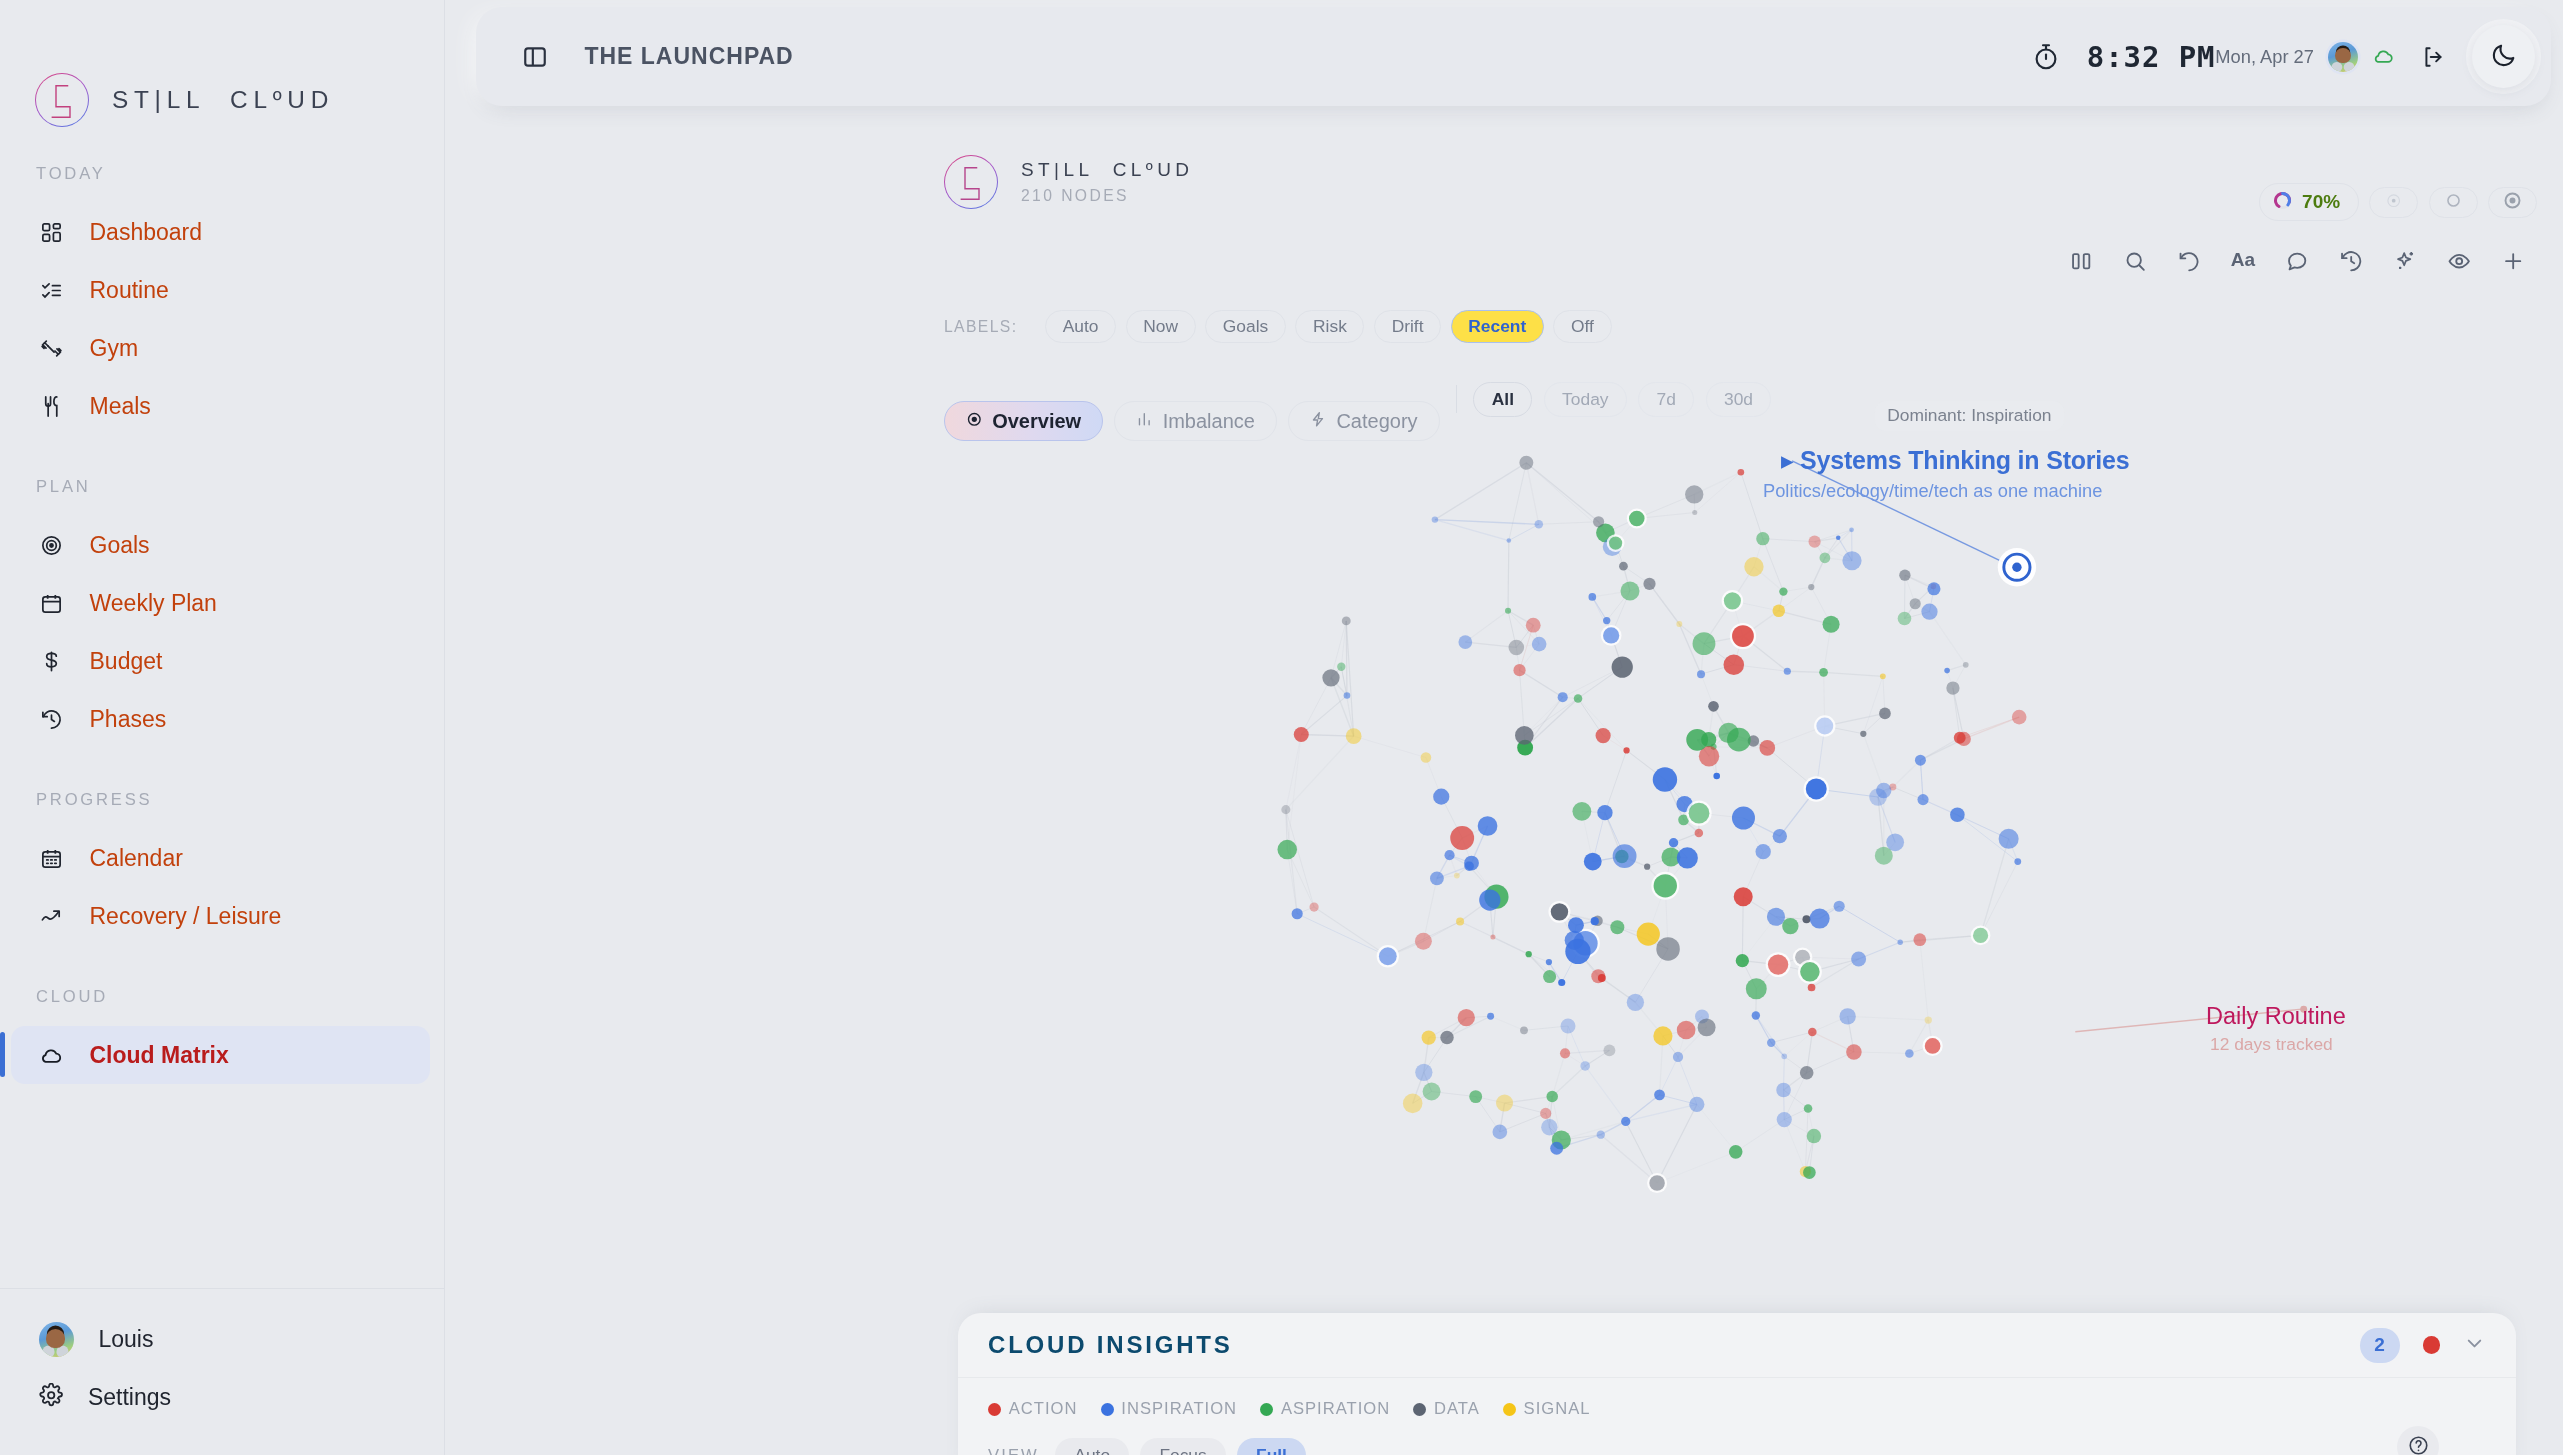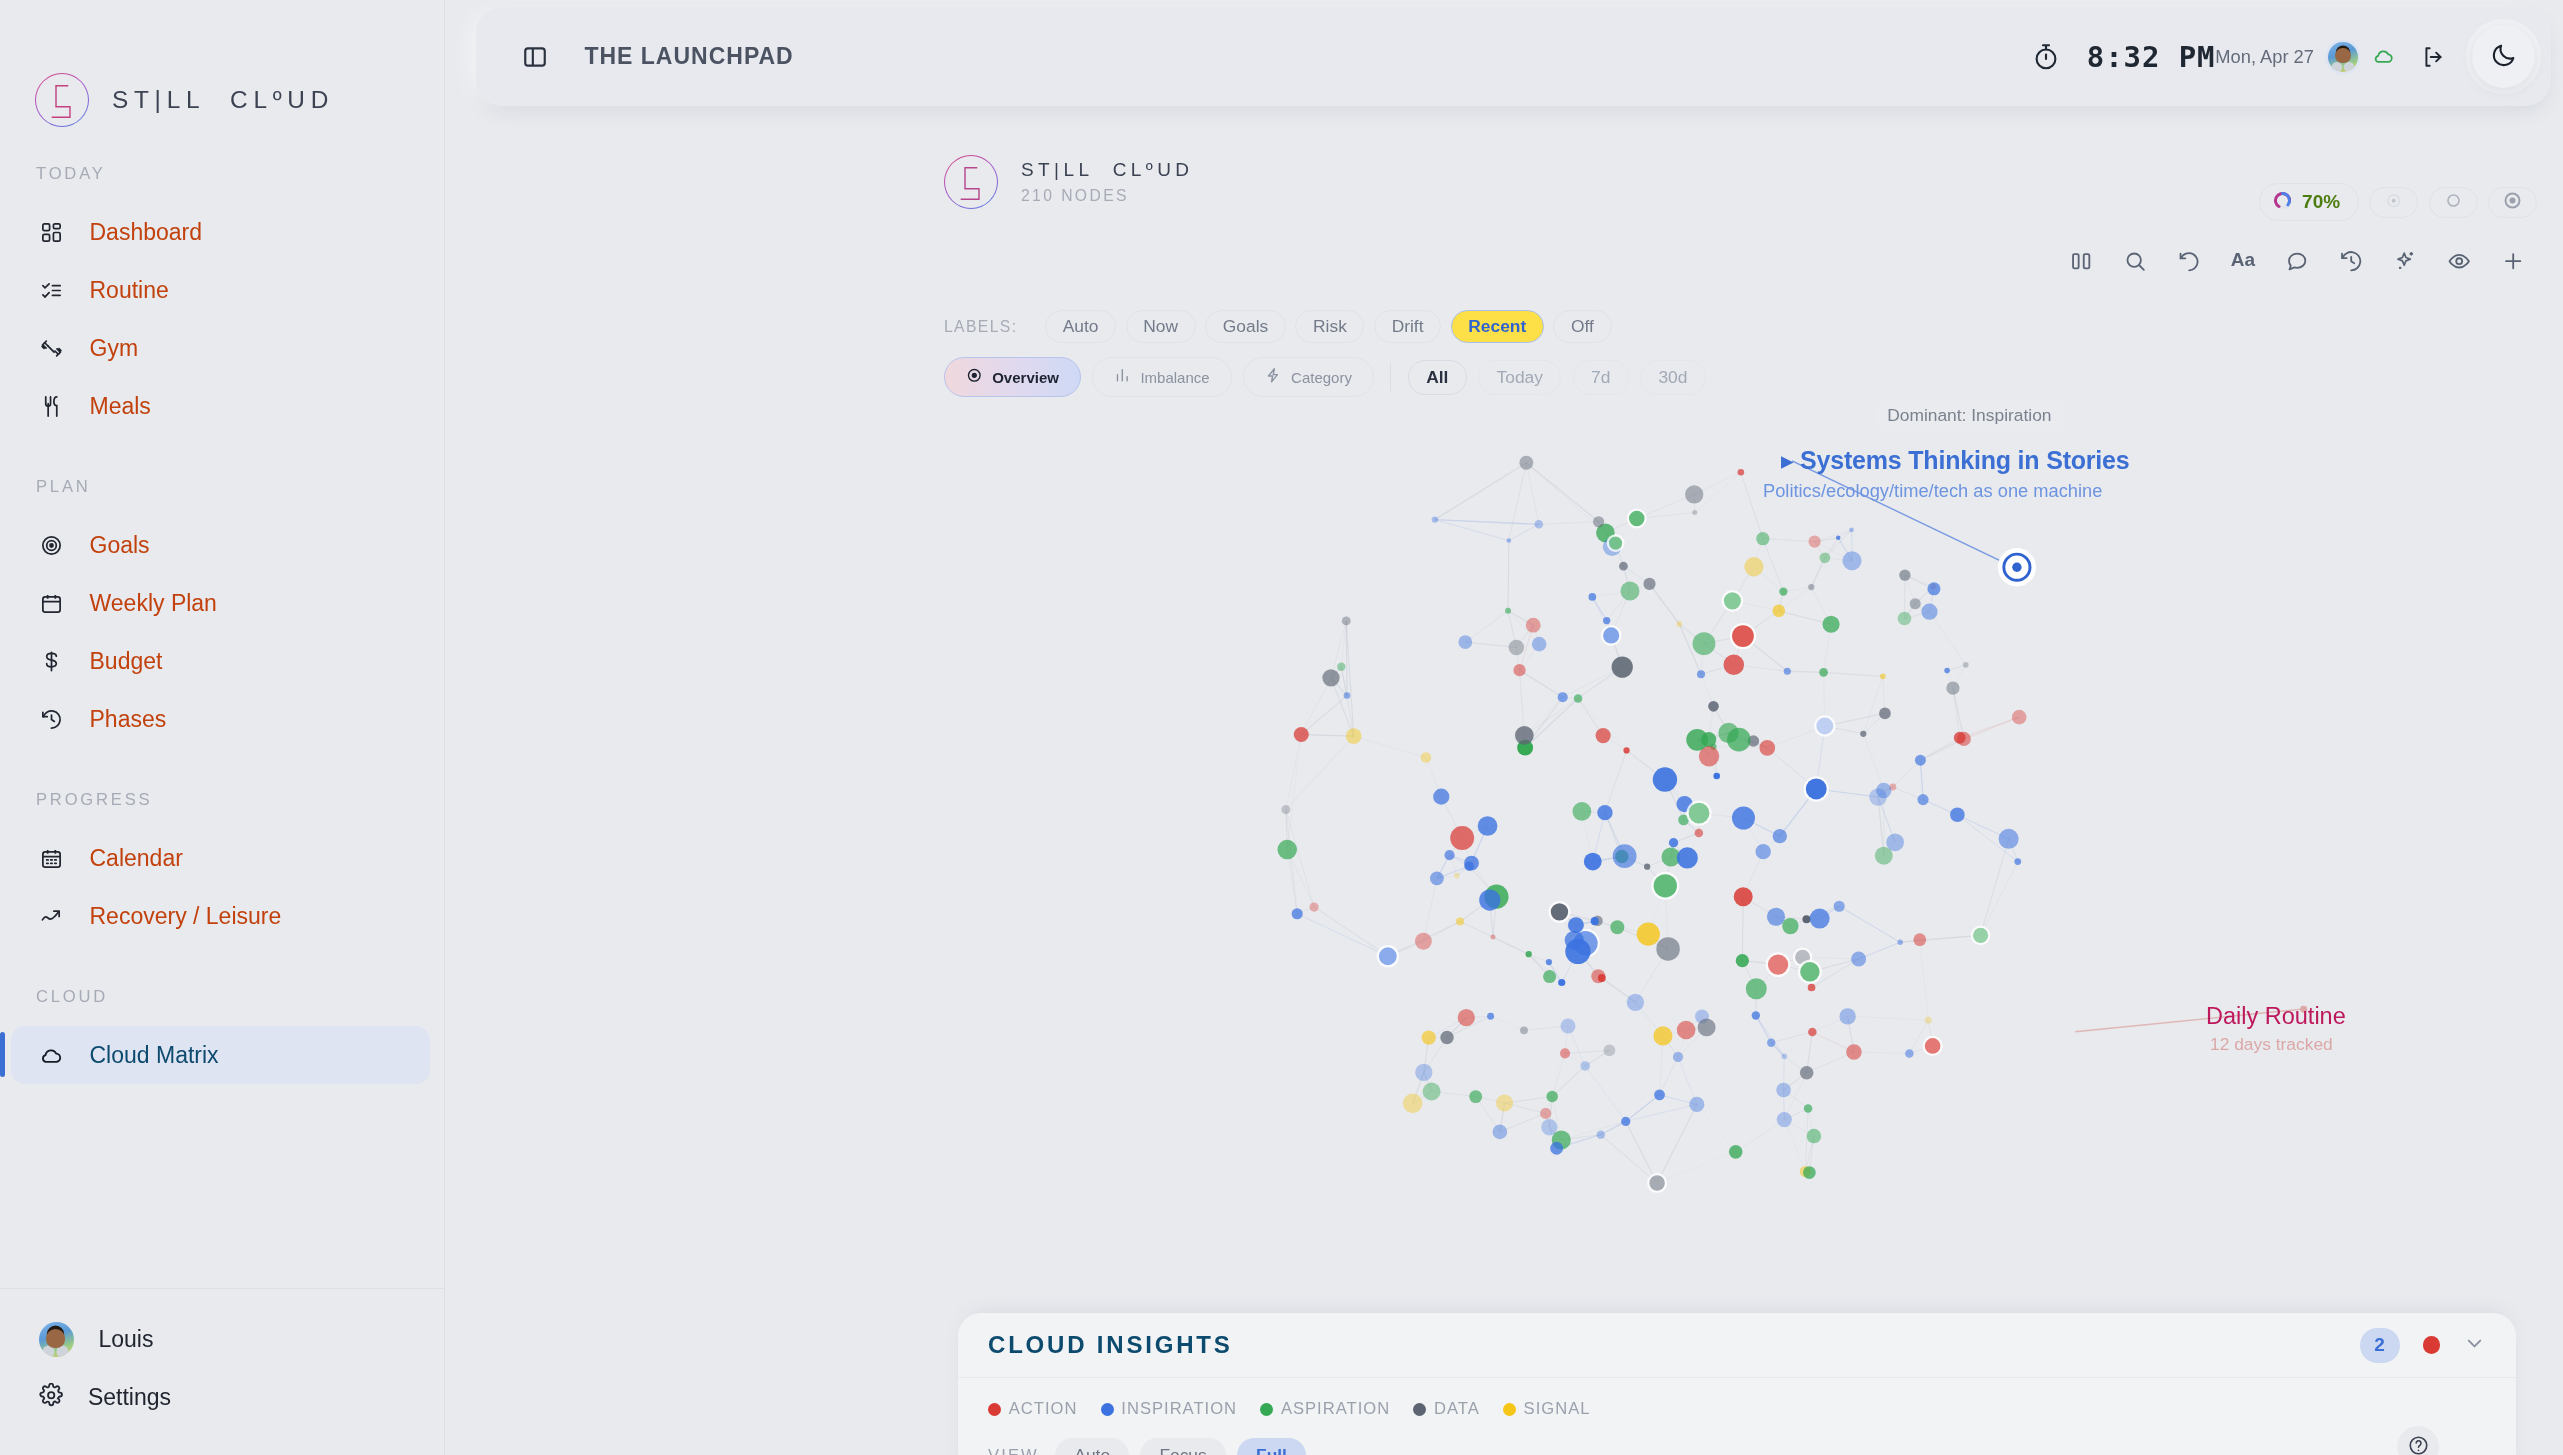"Overview" .mode { font-size: 15px -> 20px; margin-top: none -> 44px }
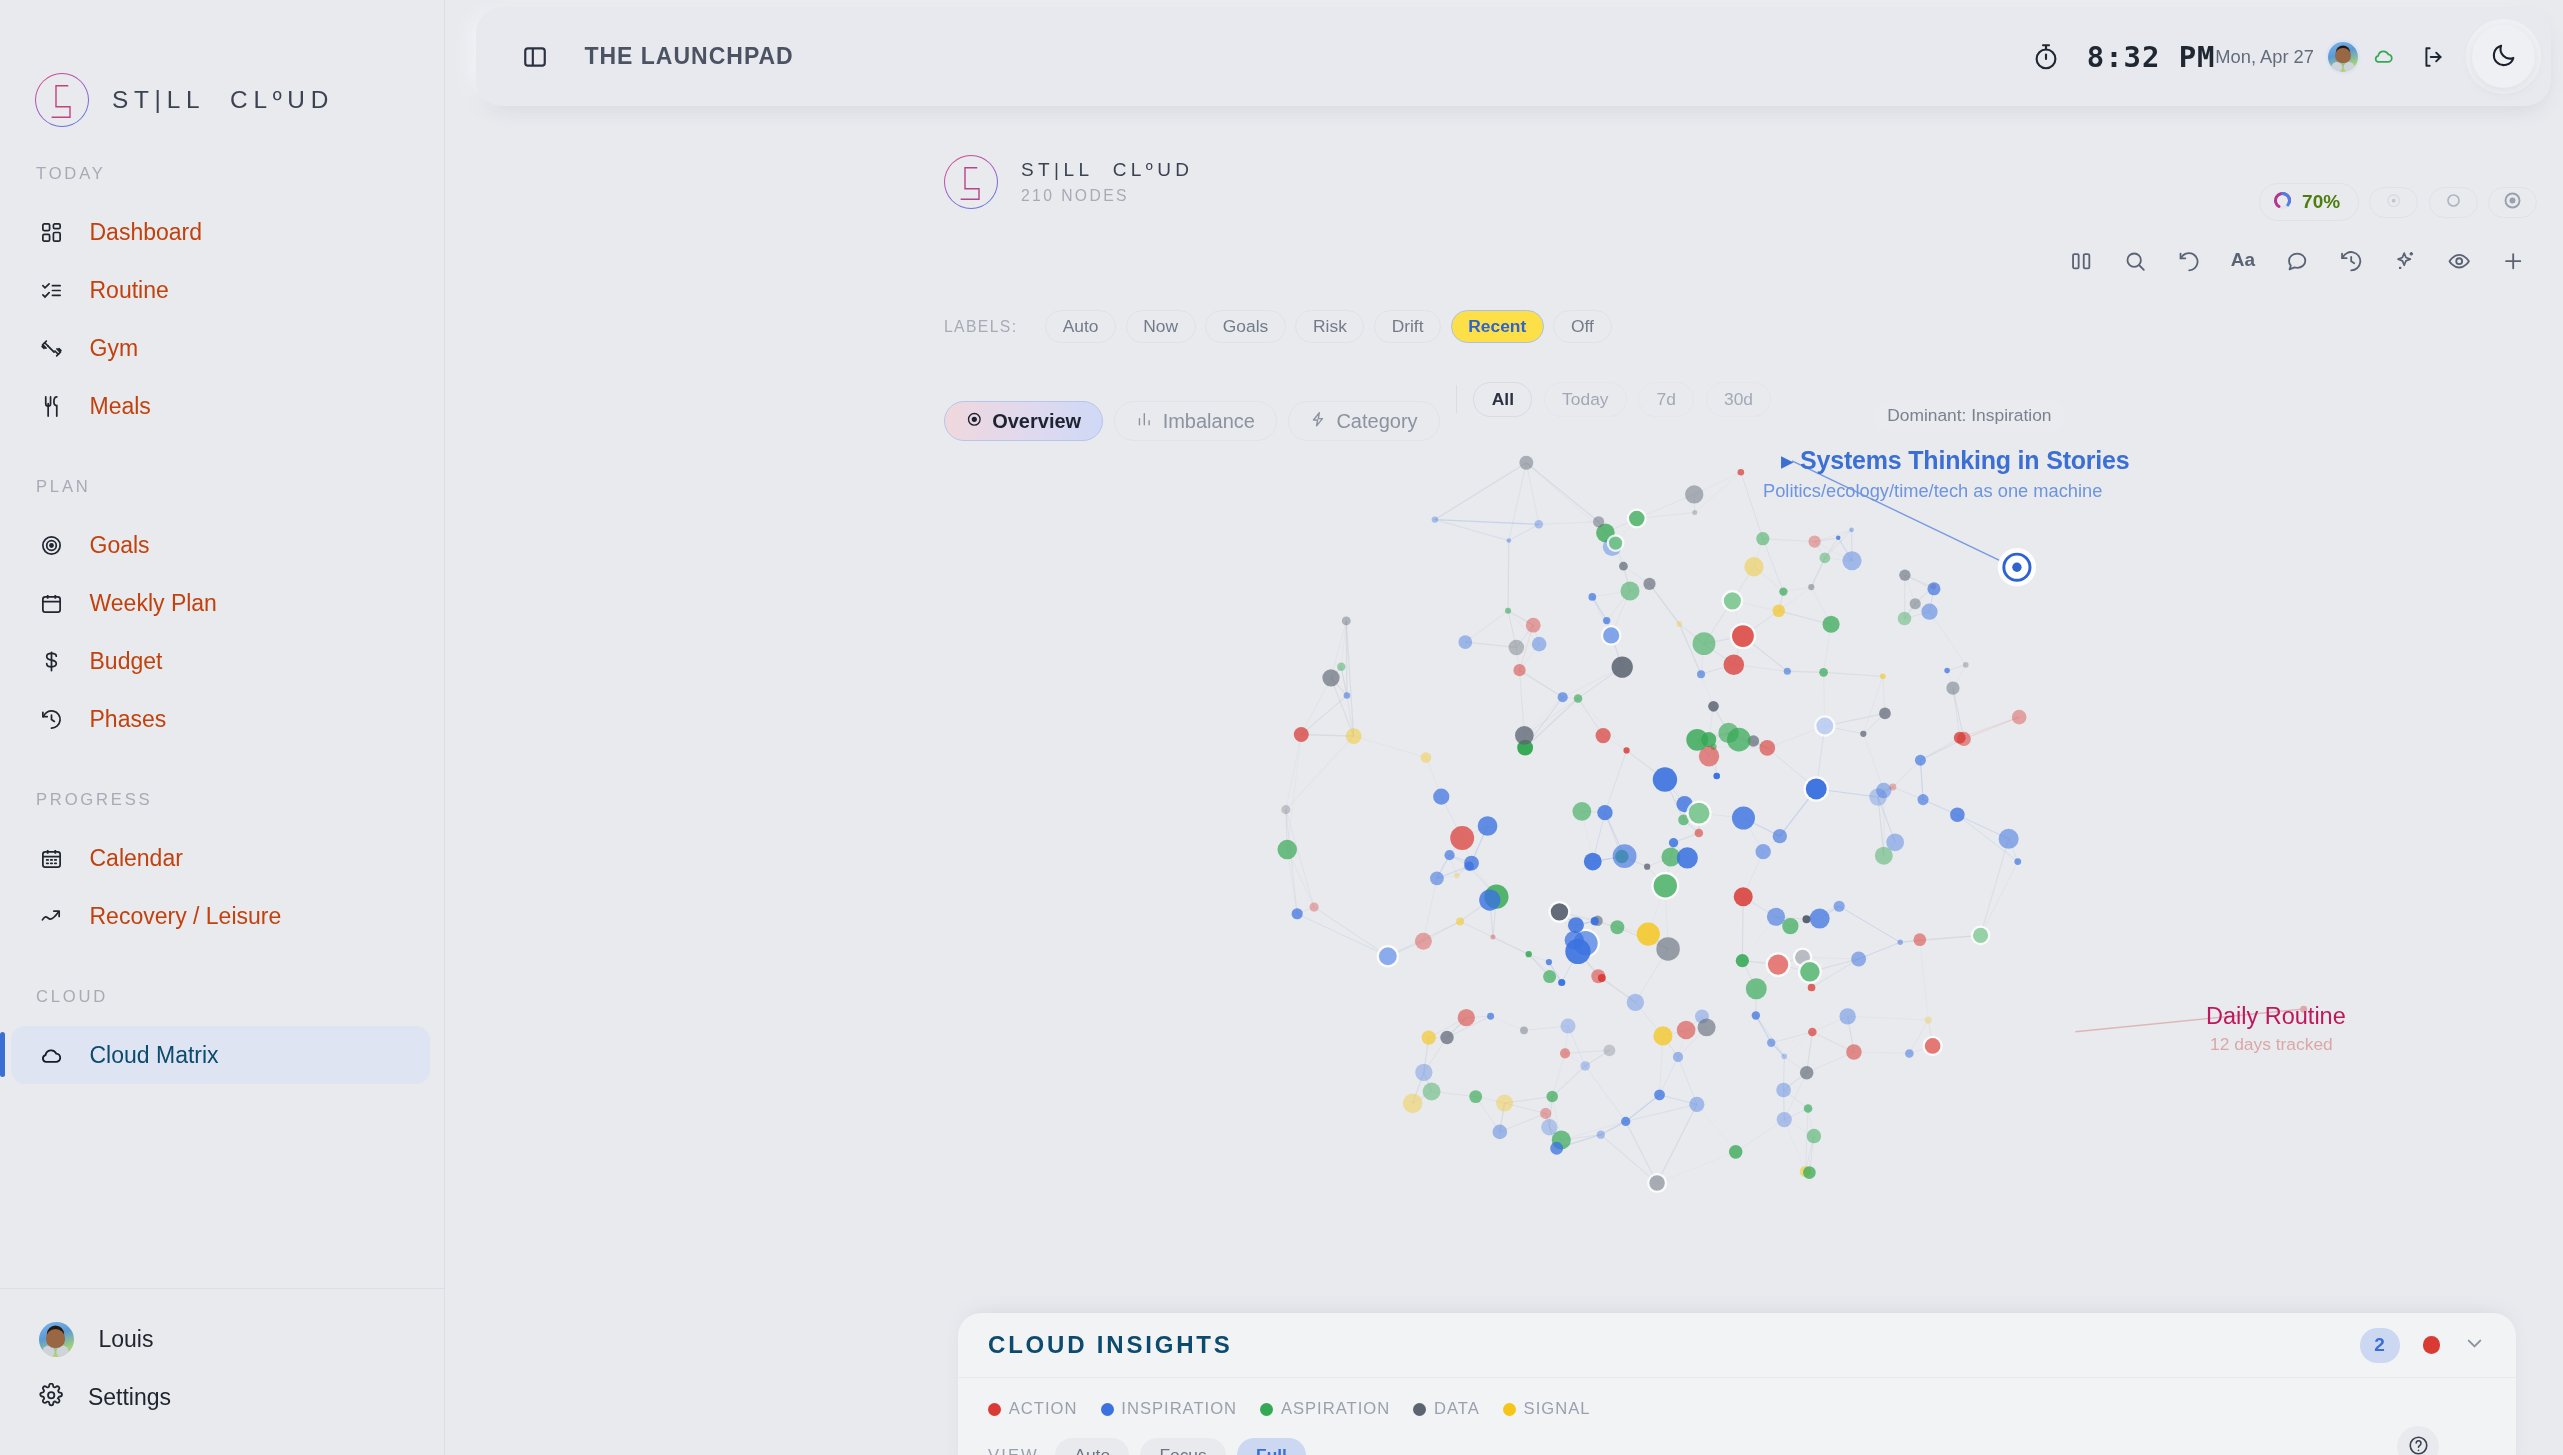"Cloud Matrix" .nav-item.active .lbl { color: #0c4a6e -> #b91c1c; font-weight: 400 -> 700 }
